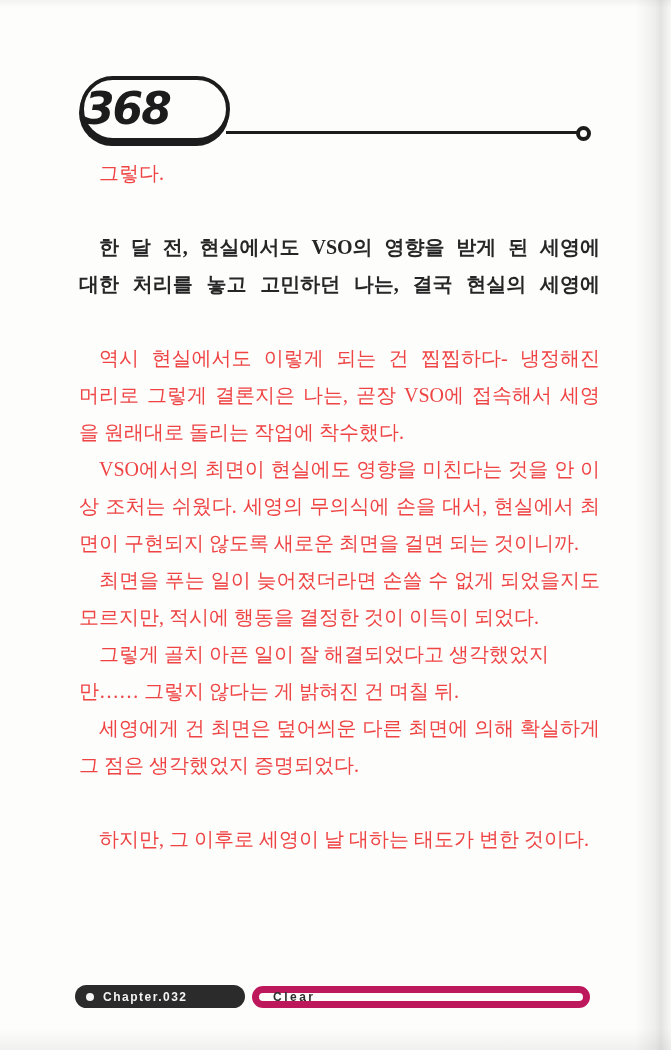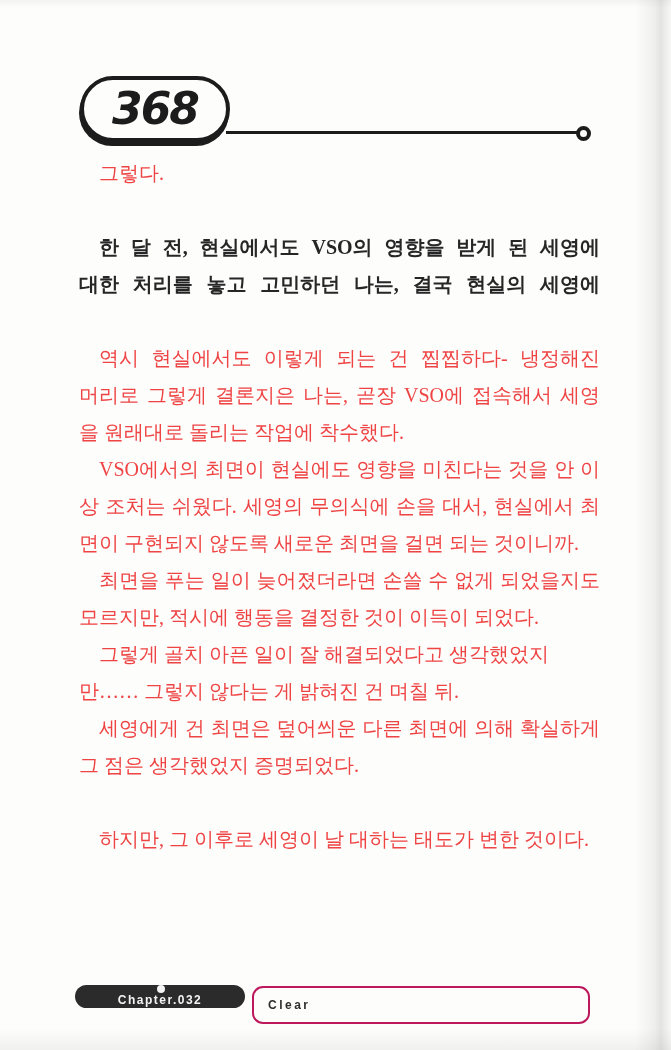"368" .page-badge { justify-content: center -> none }
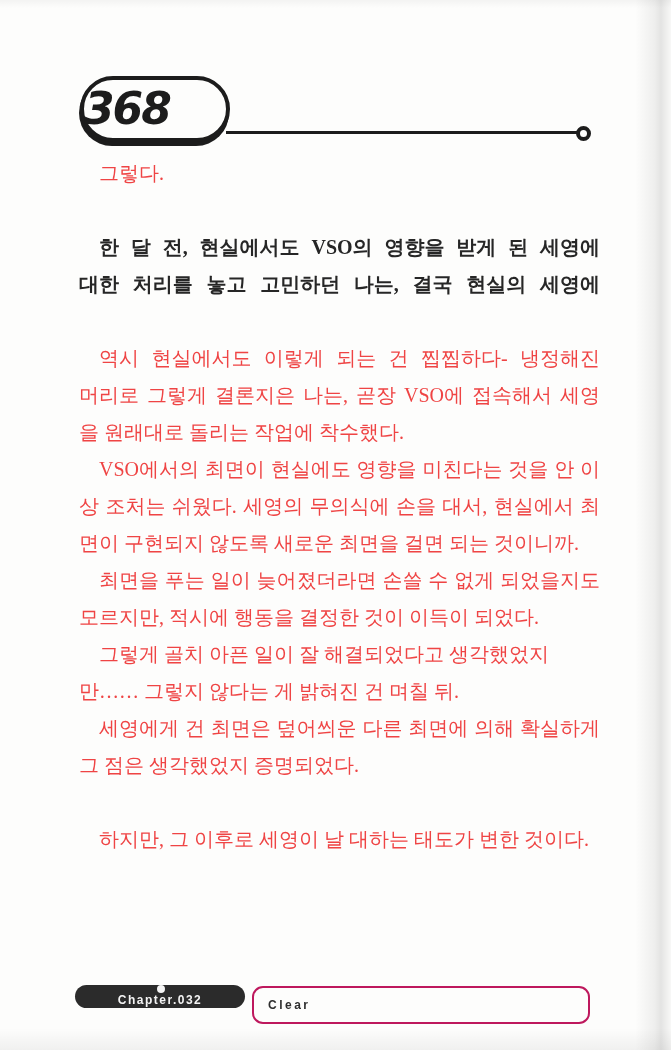"Chapter.032" .chapter-pill { flex-direction: column -> none }
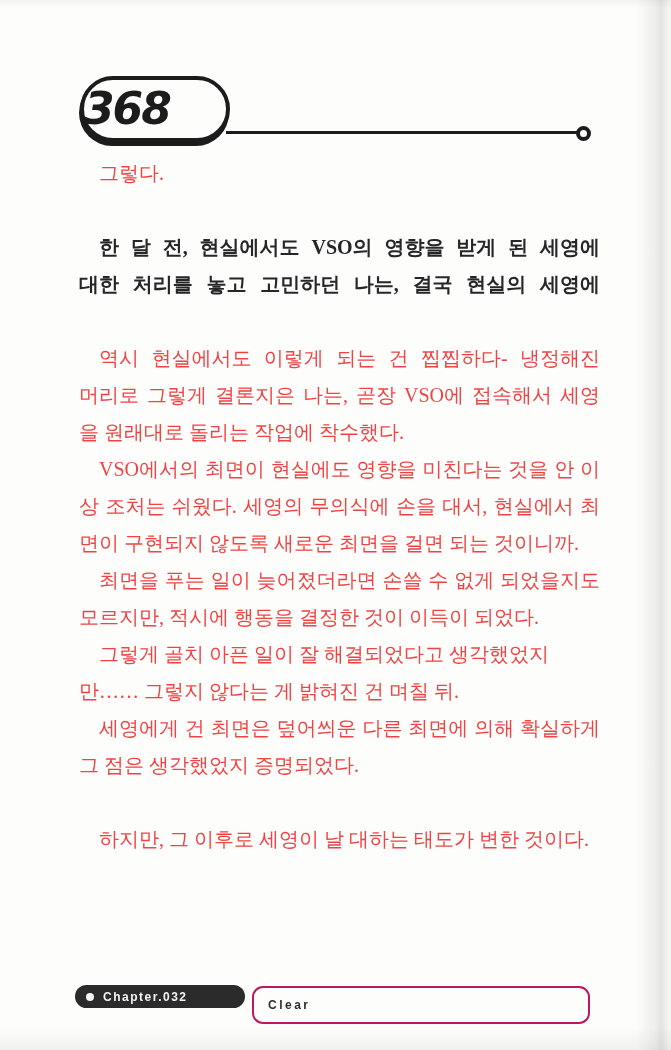"Clear" .clear-pill { border: 2px solid #be185d -> 7px solid #be185d; height: 38px -> 22px }
